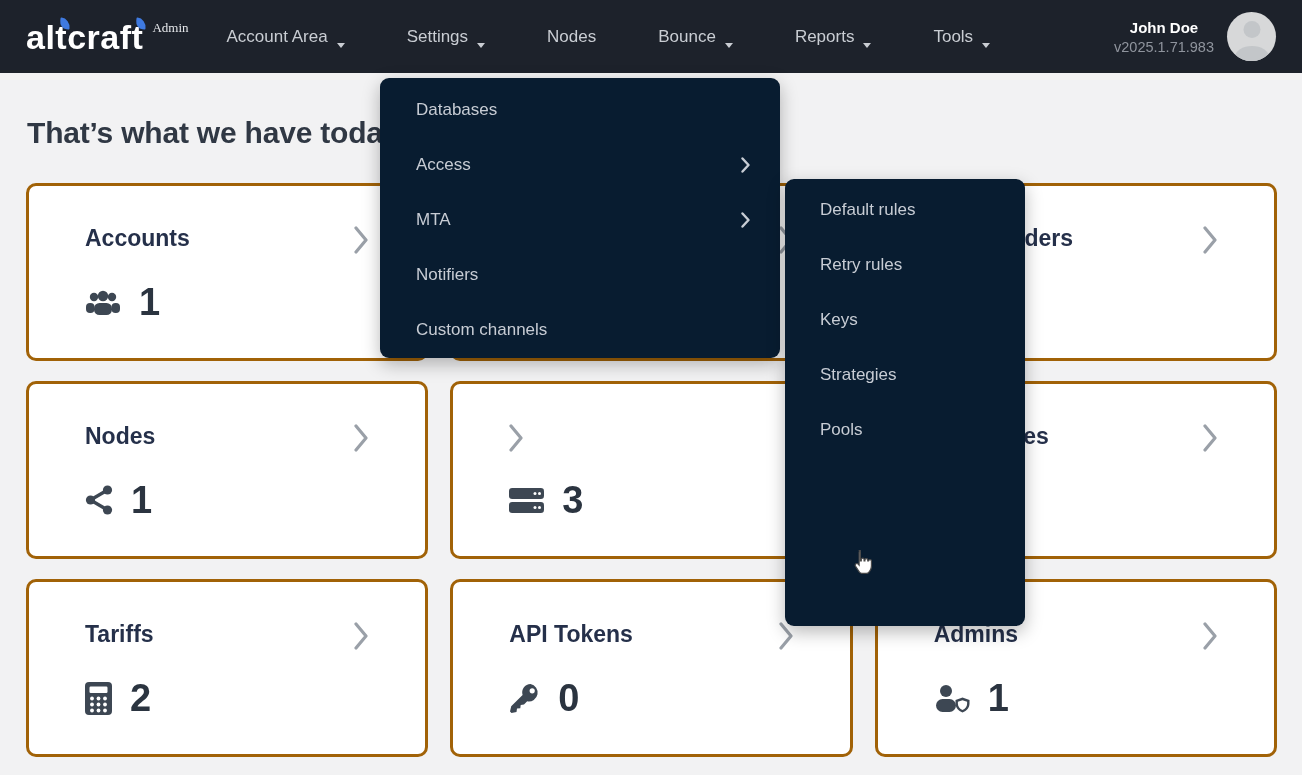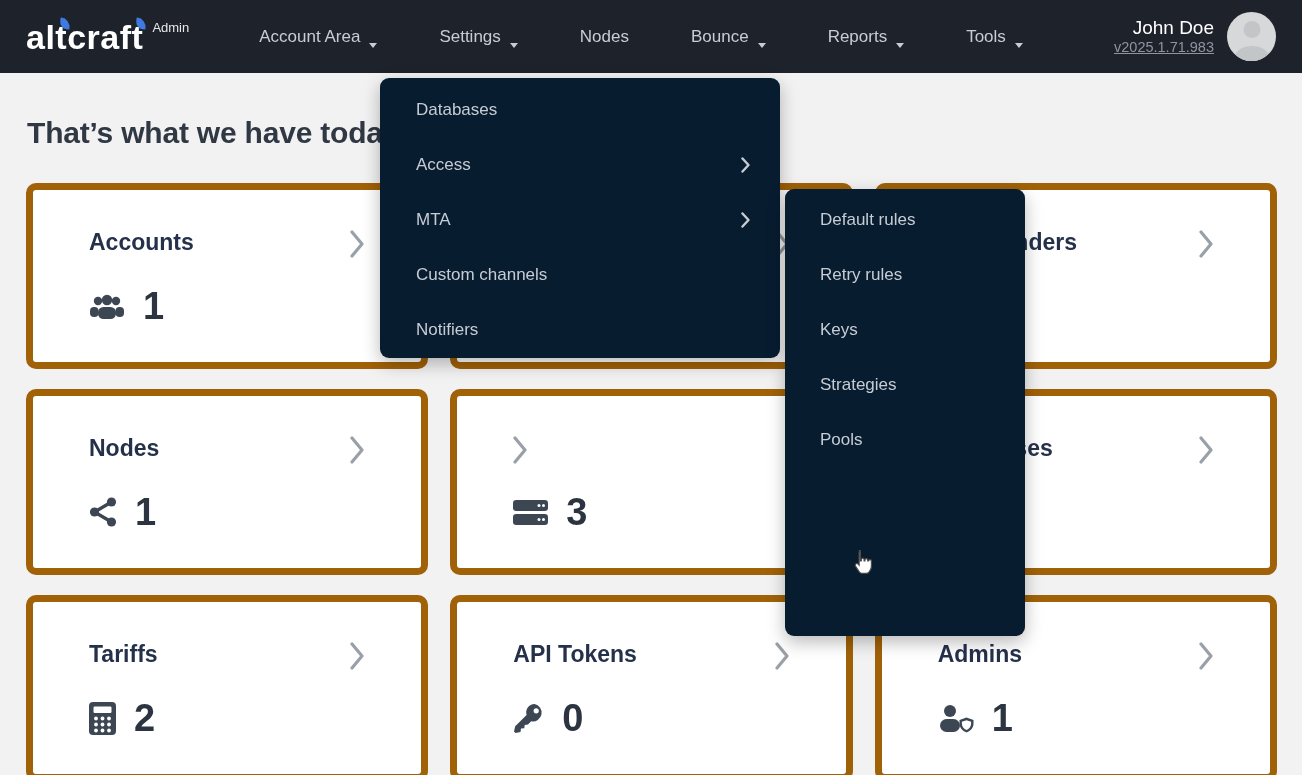"altcraft" .navbar { gap: 32px -> none }
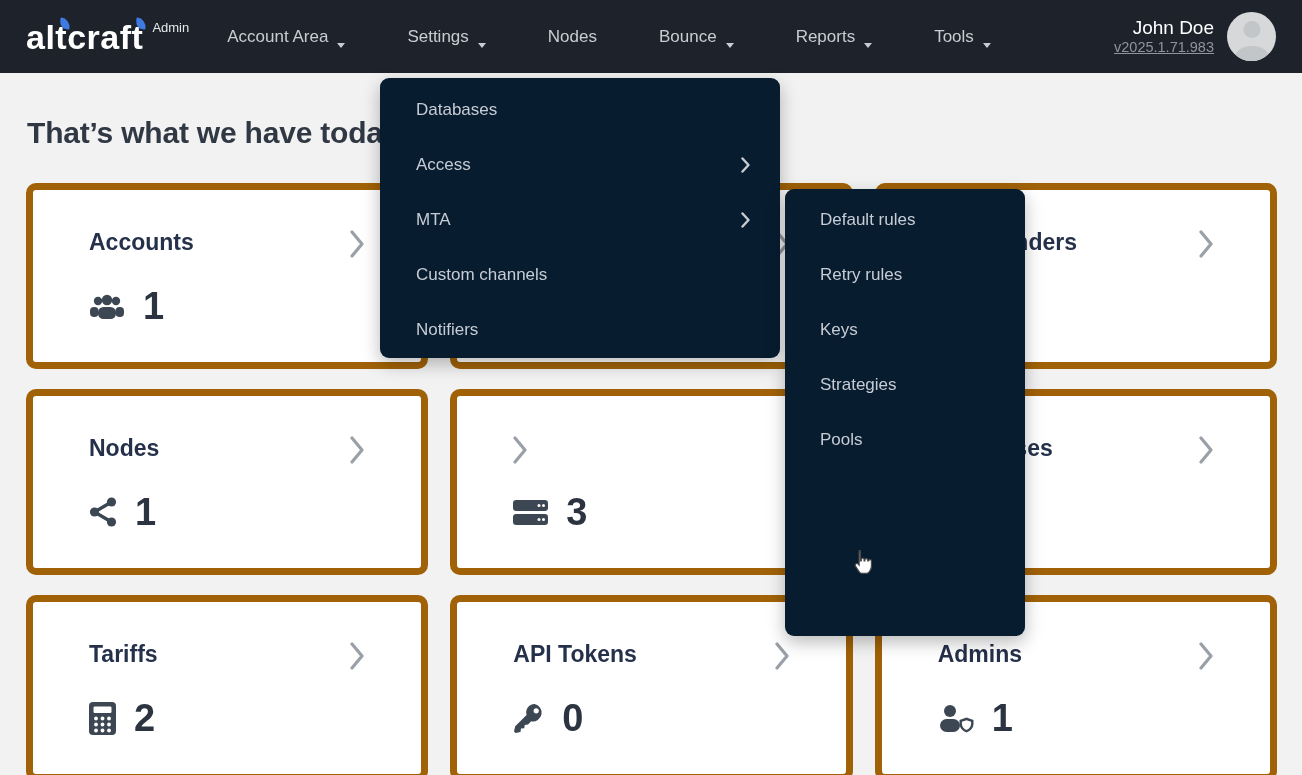"Admin" .logo-badge { font-family: none -> Liberation Serif, serif }
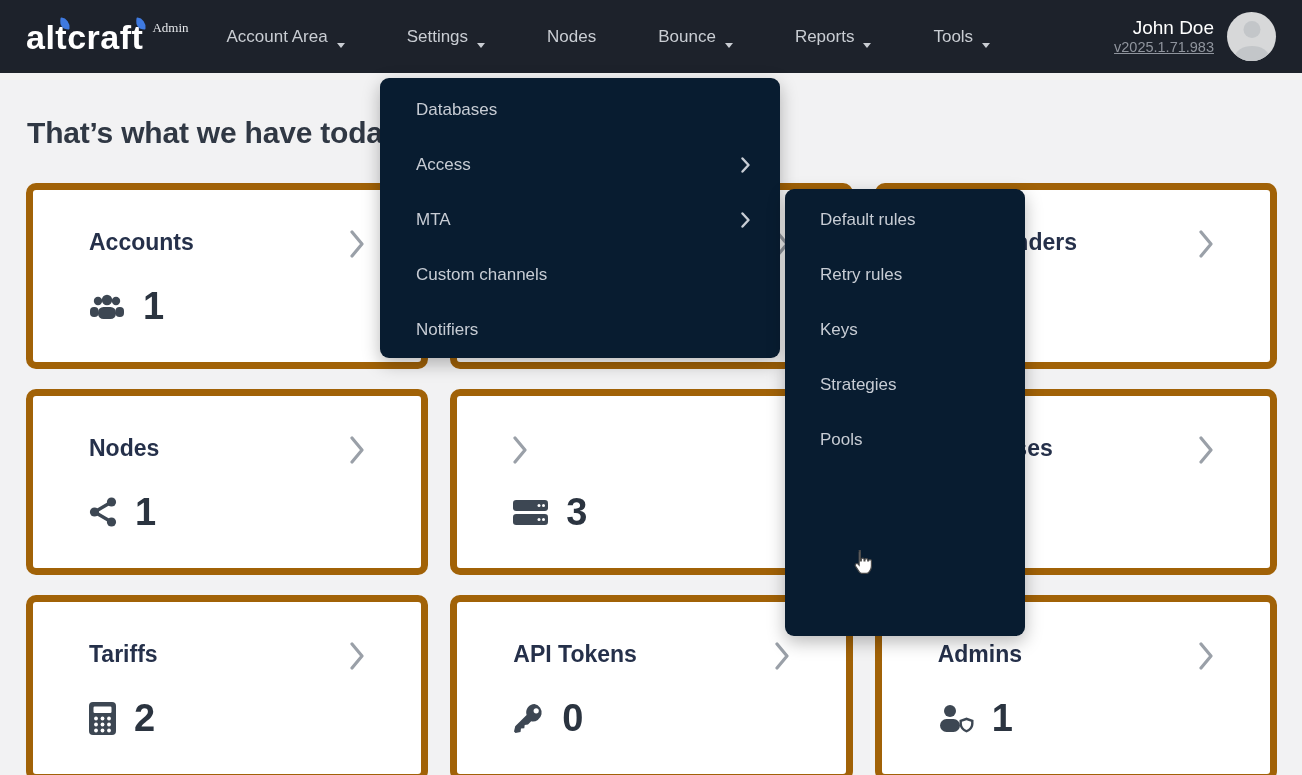"John Doe" .user-name { font-size: 19px -> 15px; font-weight: normal -> bold; text-align: none -> center }
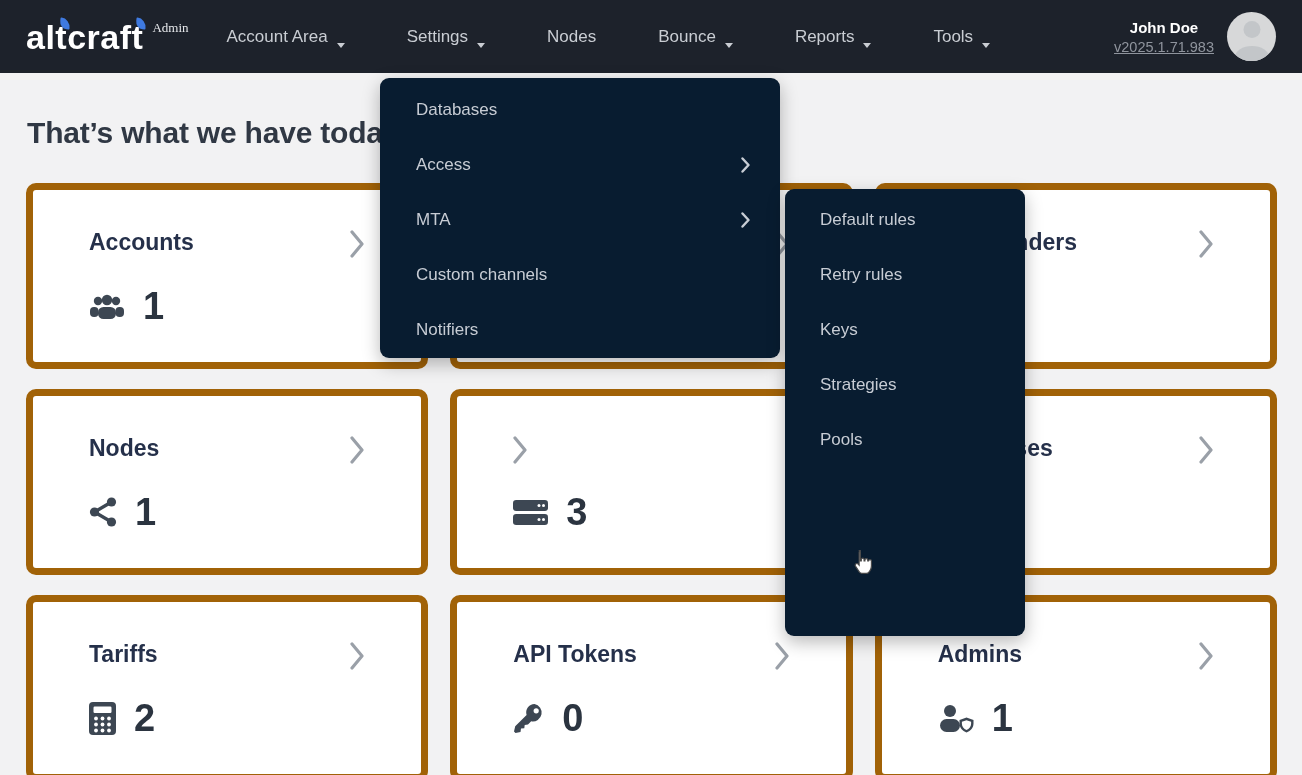"v2025.1.71.983" .user-version { text-decoration: underline -> none }
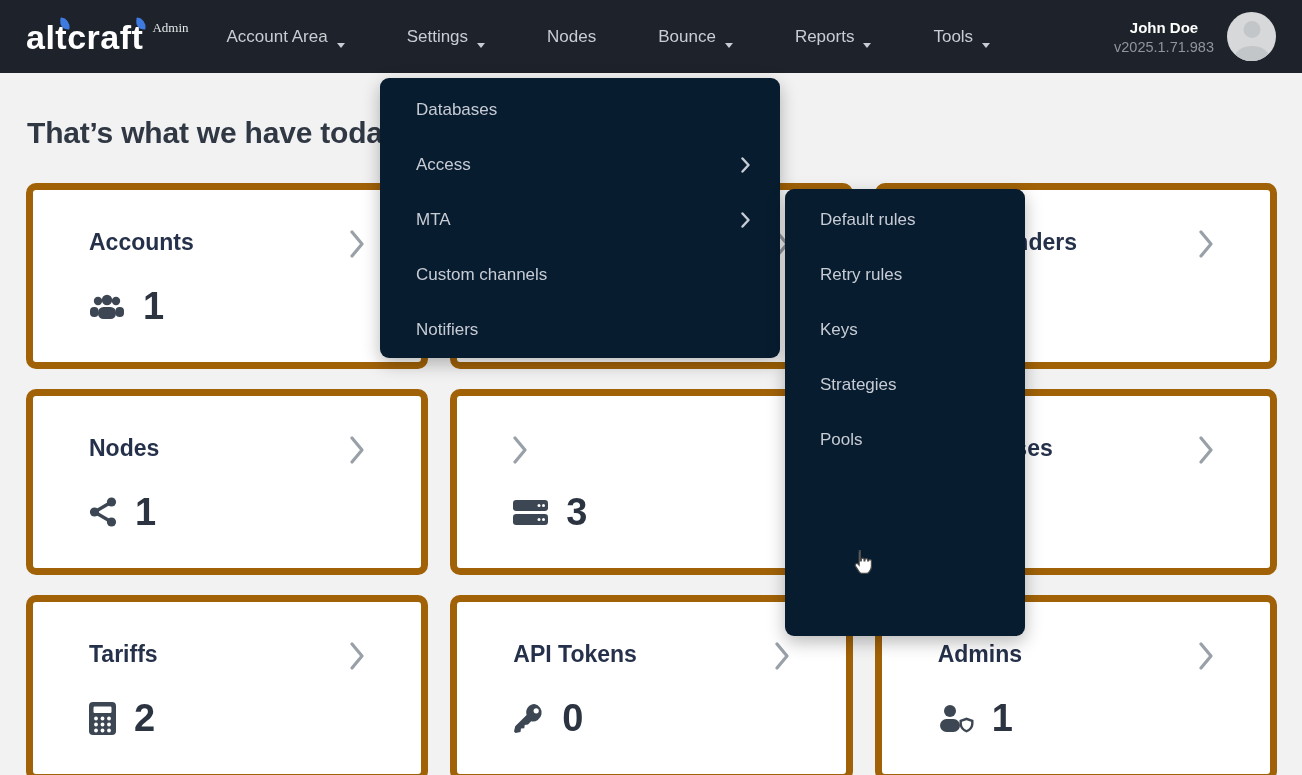"Default rules" .mta-submenu { top: 189px -> 179px }
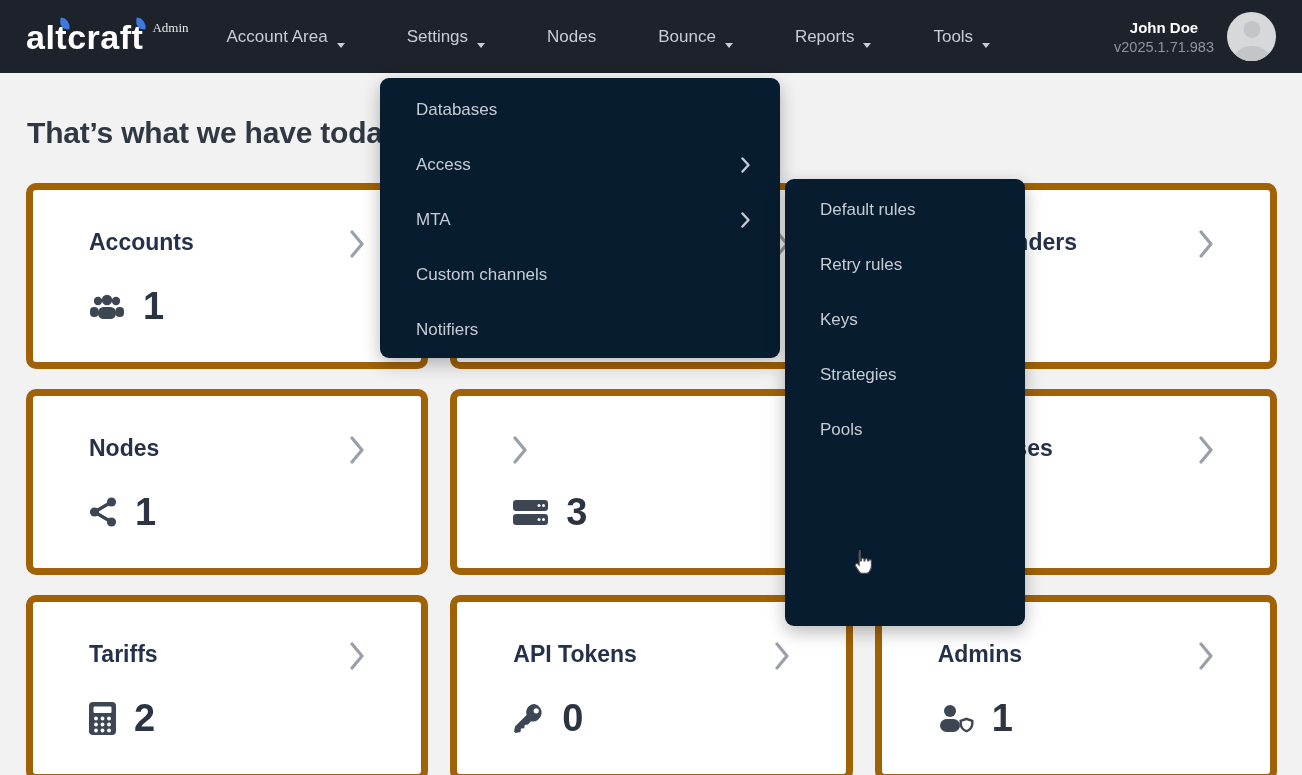"Accounts" .card { border: 7px solid #a16207 -> 3px solid #a16207 }
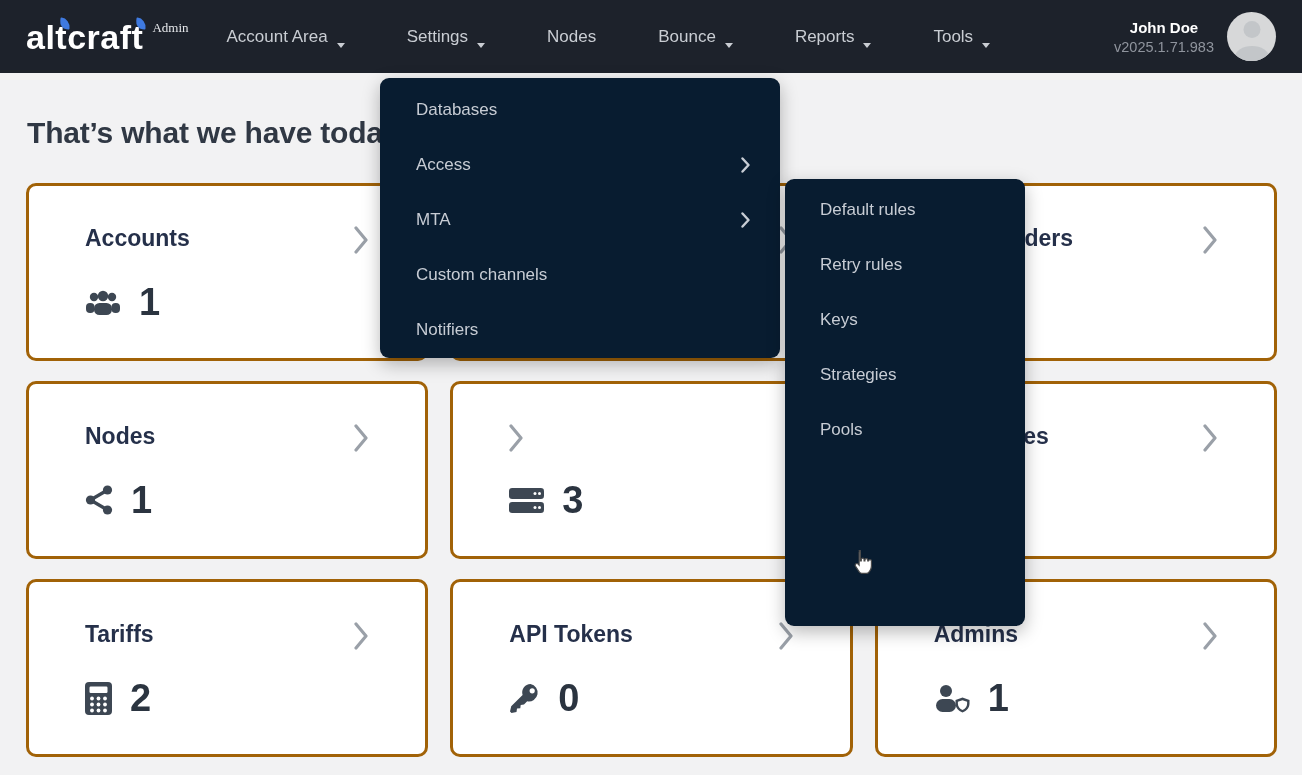"Custom channels" div.menu-item { order: before "Notifiers" -> after "Notifiers" }
